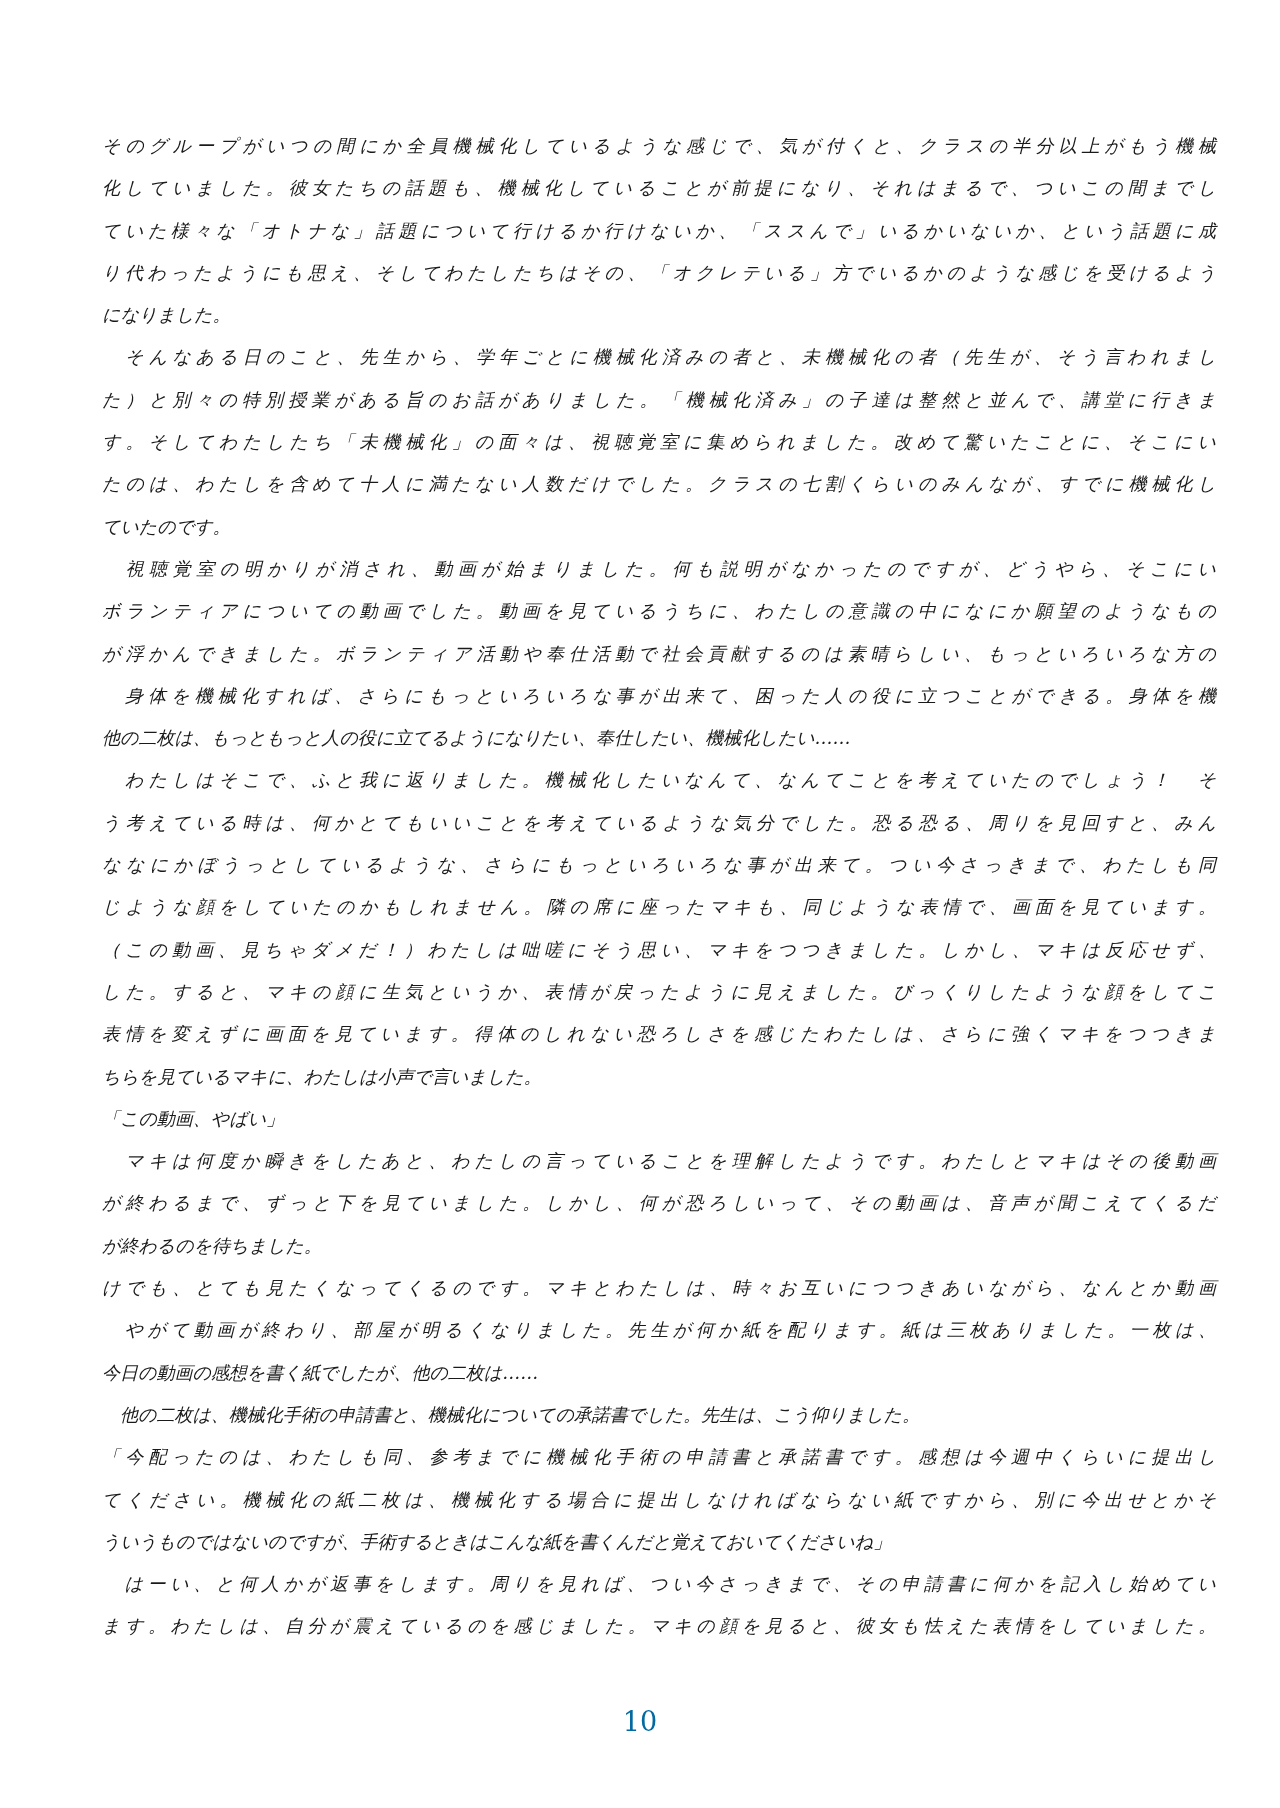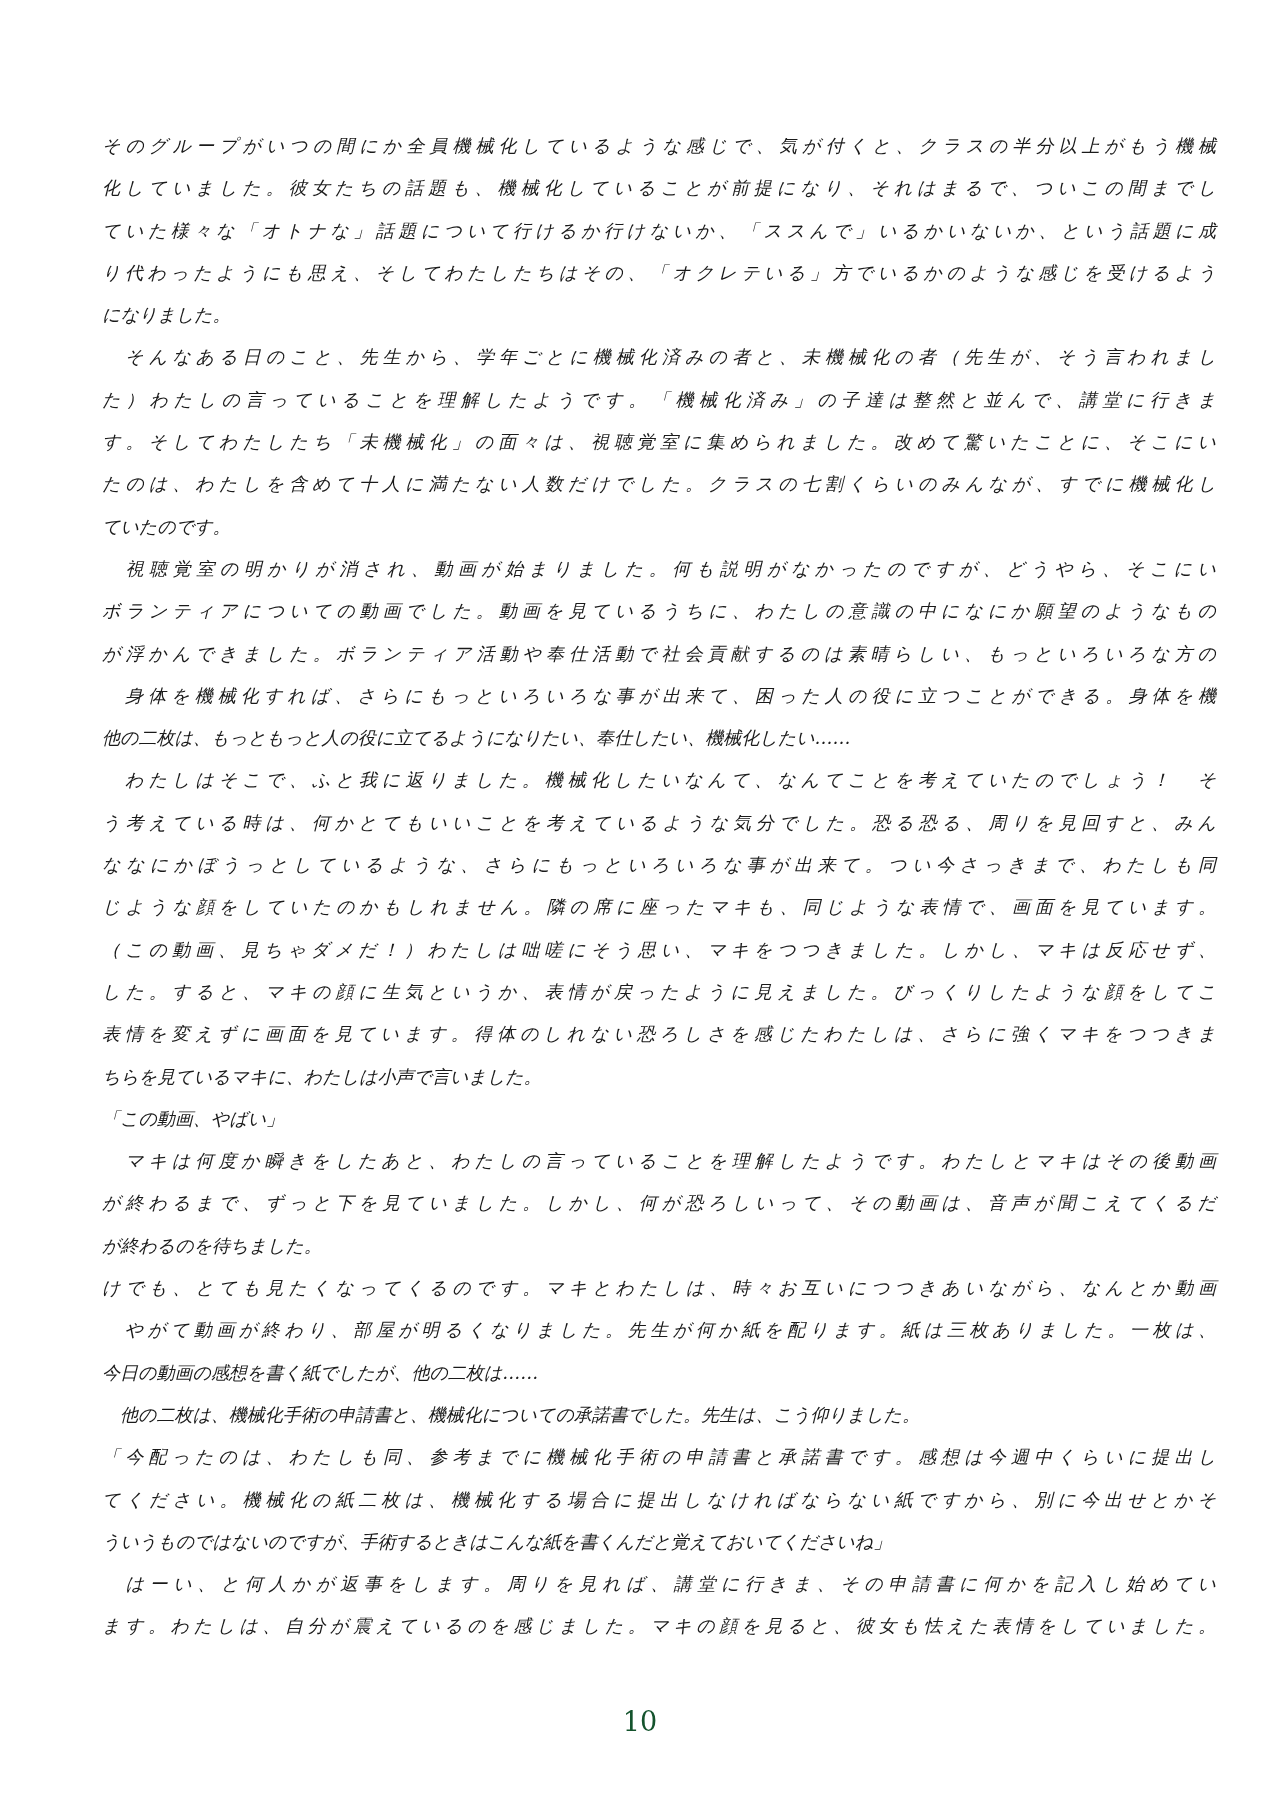"た）わたしの言っていることを理解したようです。「機械化済み」の子達は整然と並んで" div.line { text: わたしの言っていることを理解したようです -> と別々の特別授業がある旨のお話がありました }
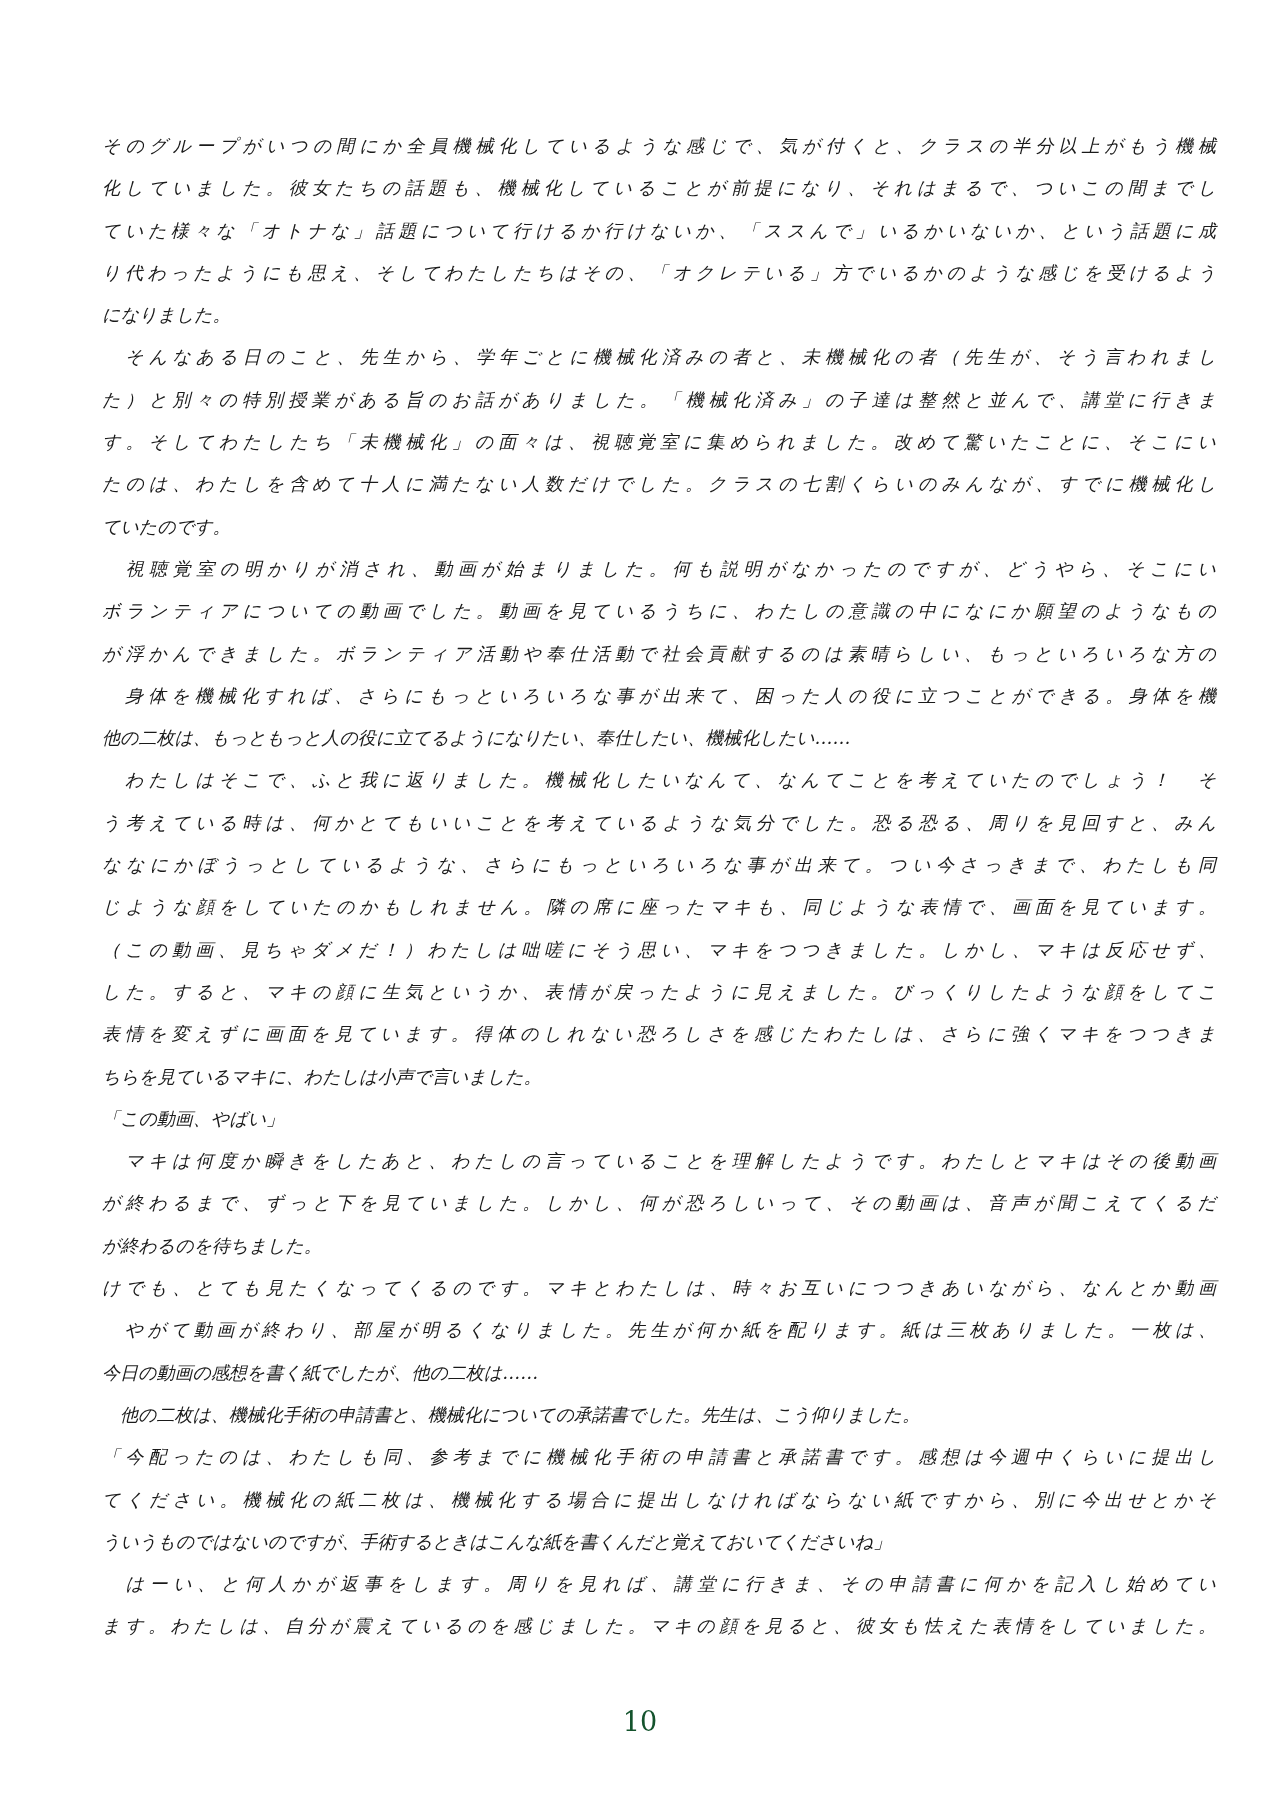"はーい、と何人かが返事をします。周りを見れば、講堂に行きま、その申請書に何かを記" div.line { text: 講堂に行きま -> つい今さっきまで }
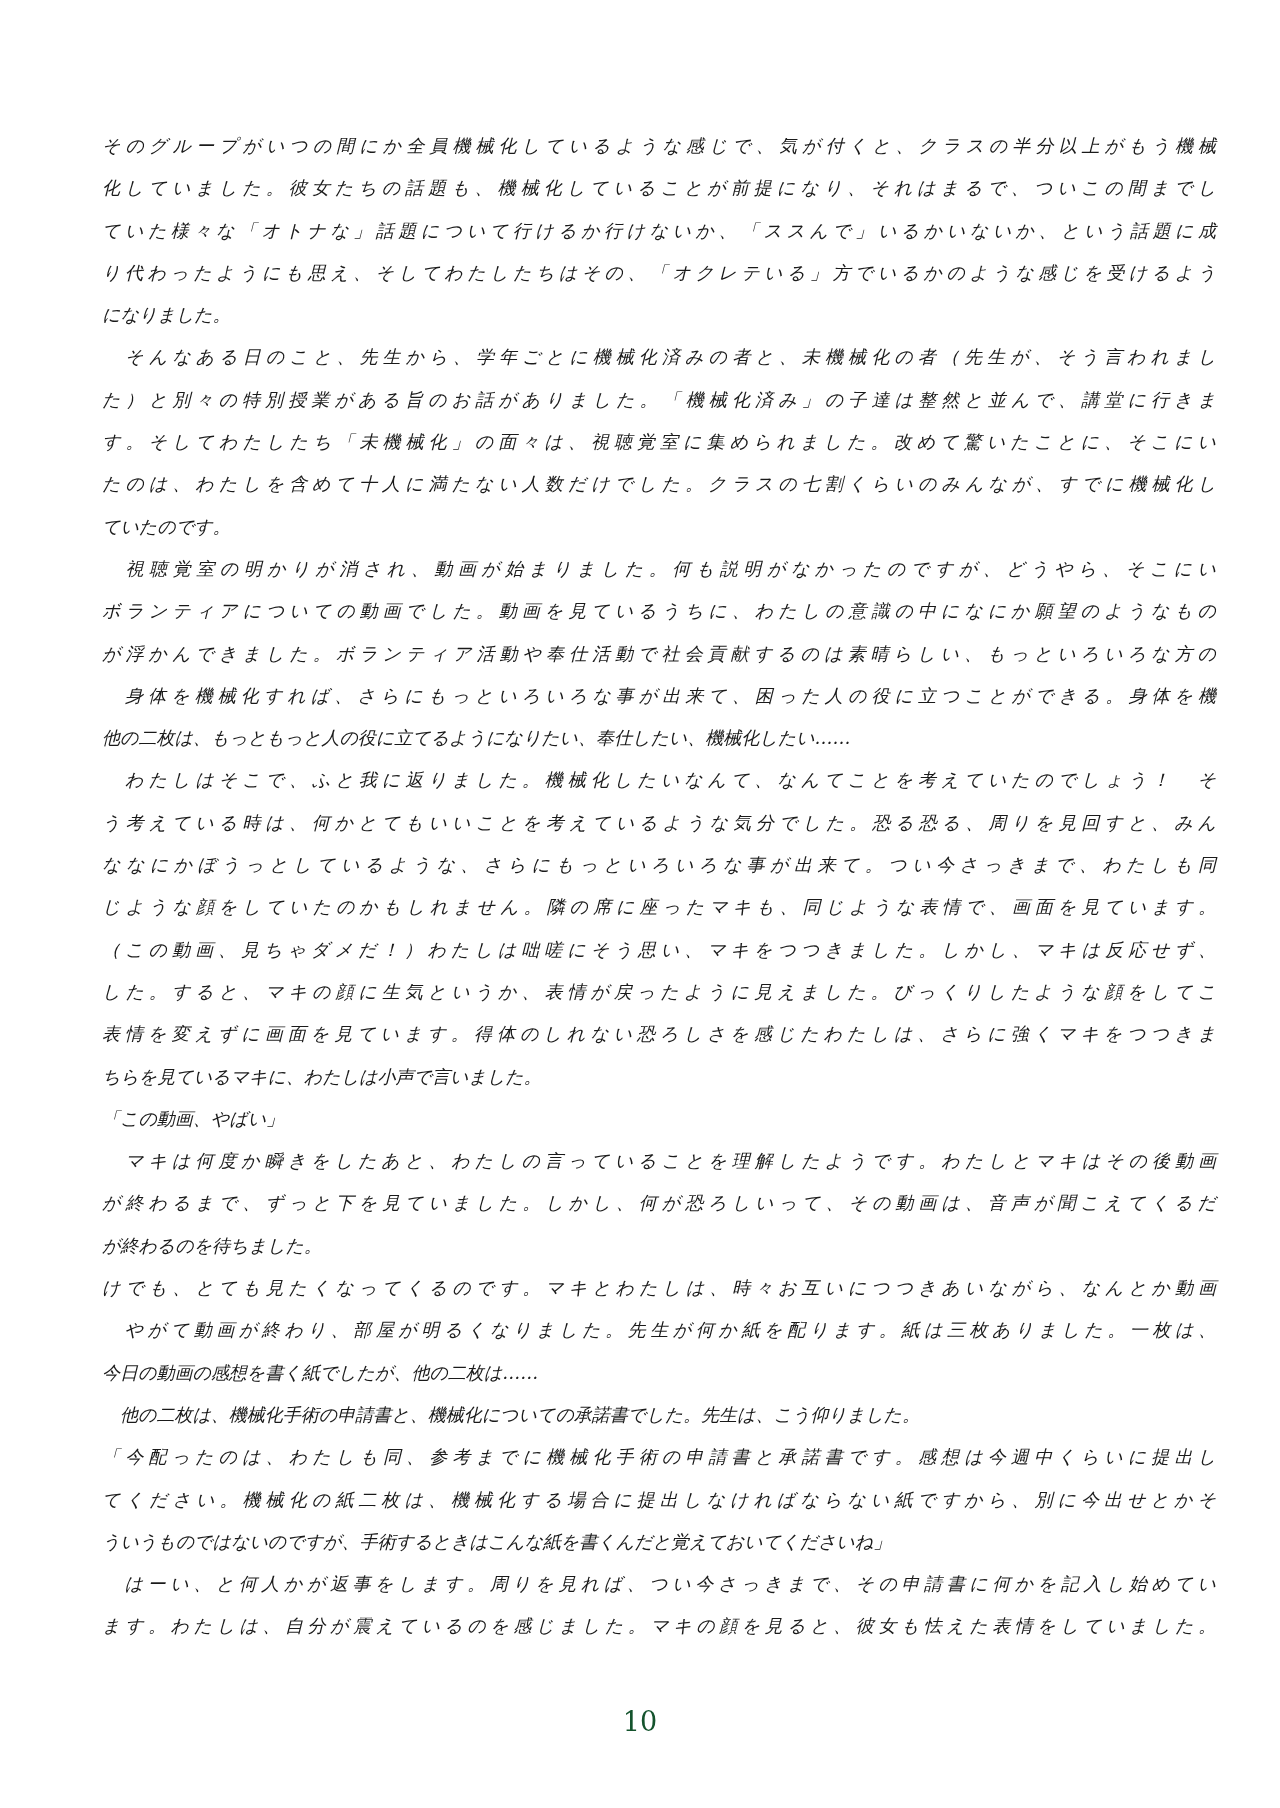"10" .page-number { color: #14532d -> #0369a1 }
